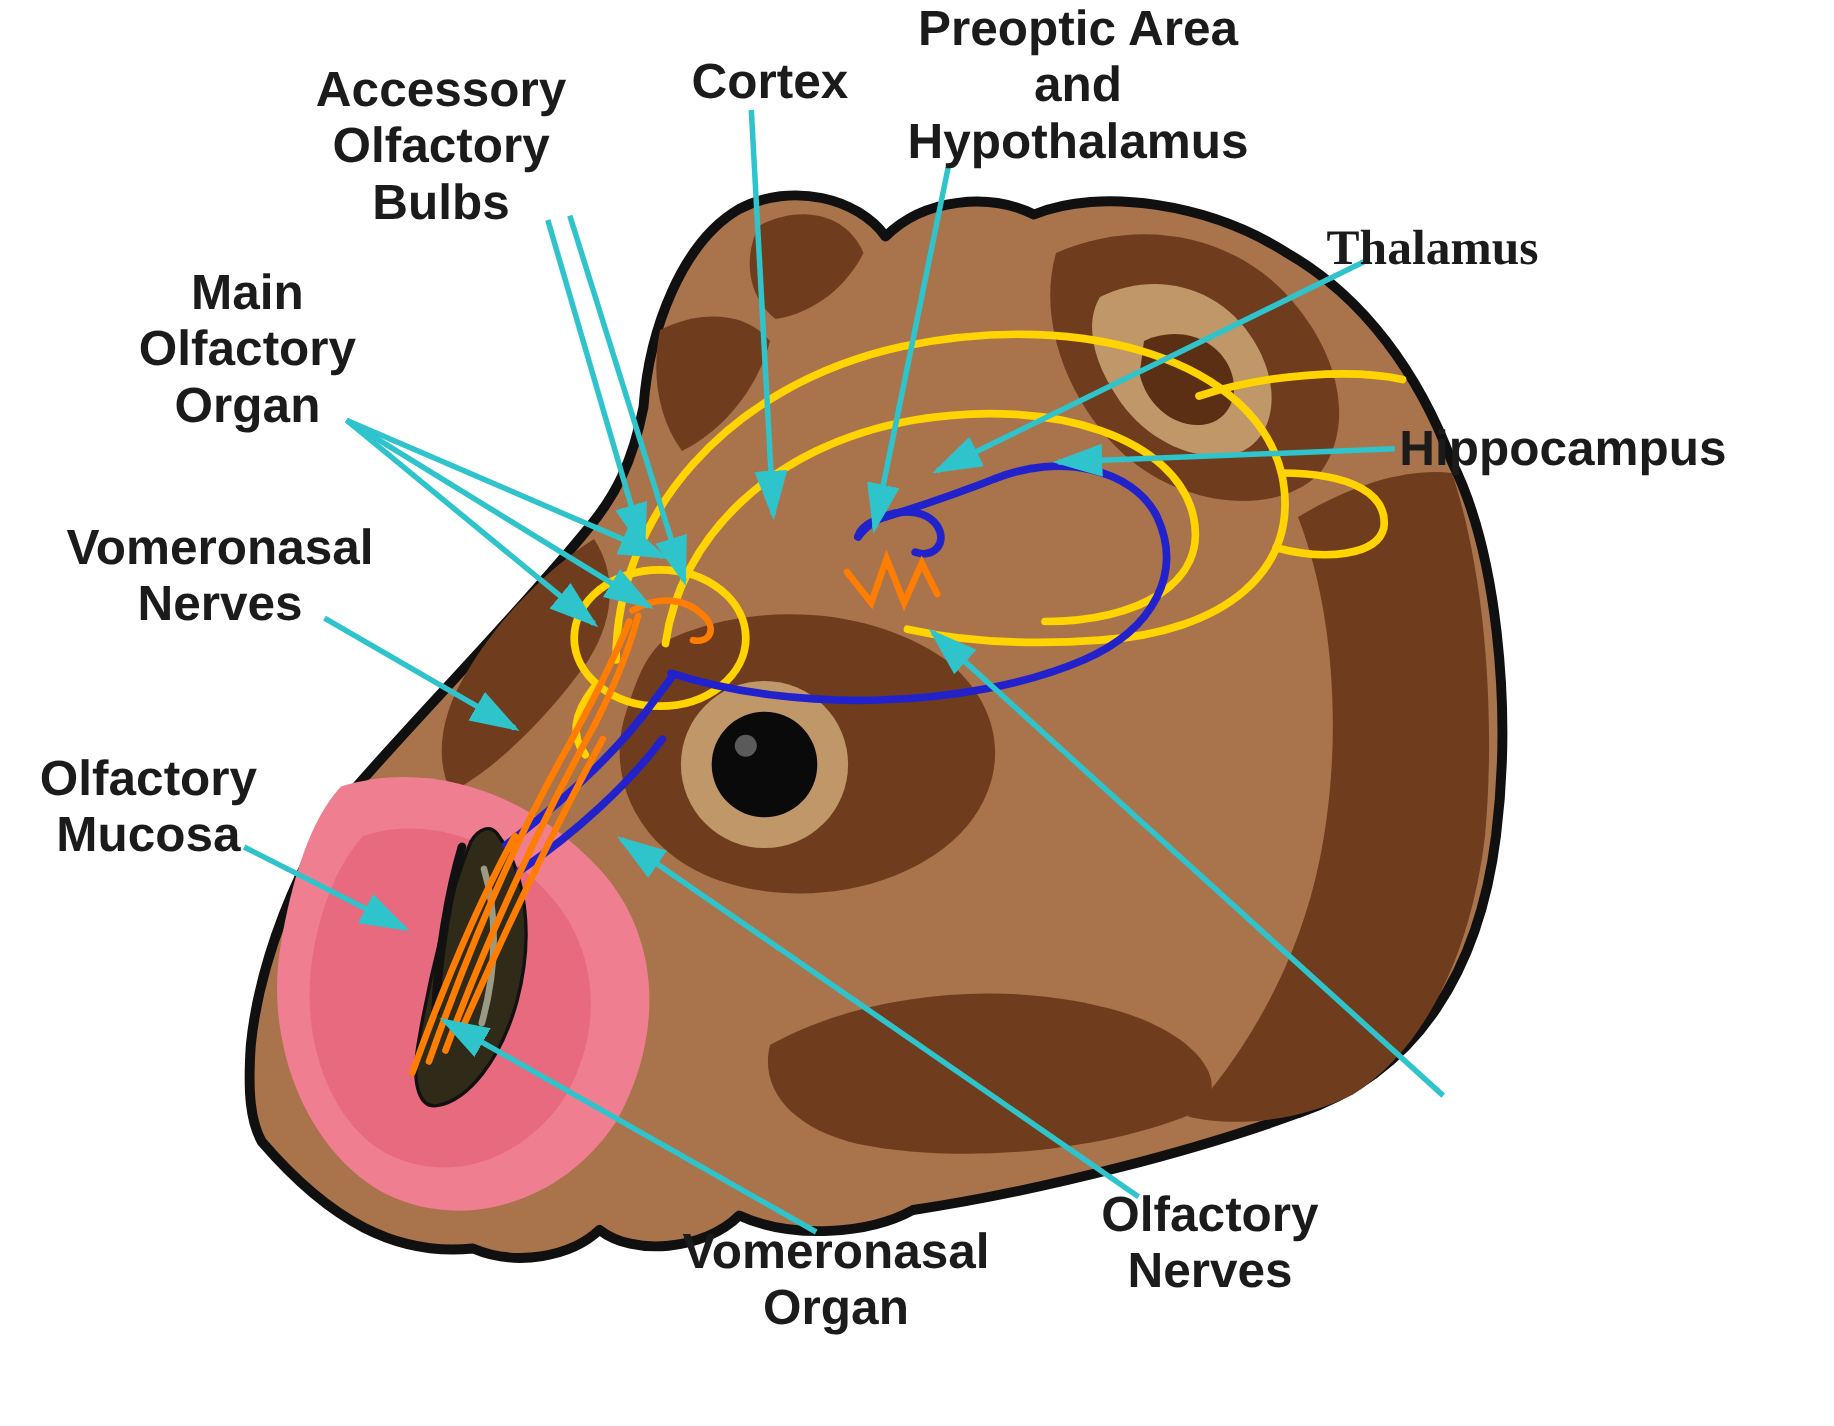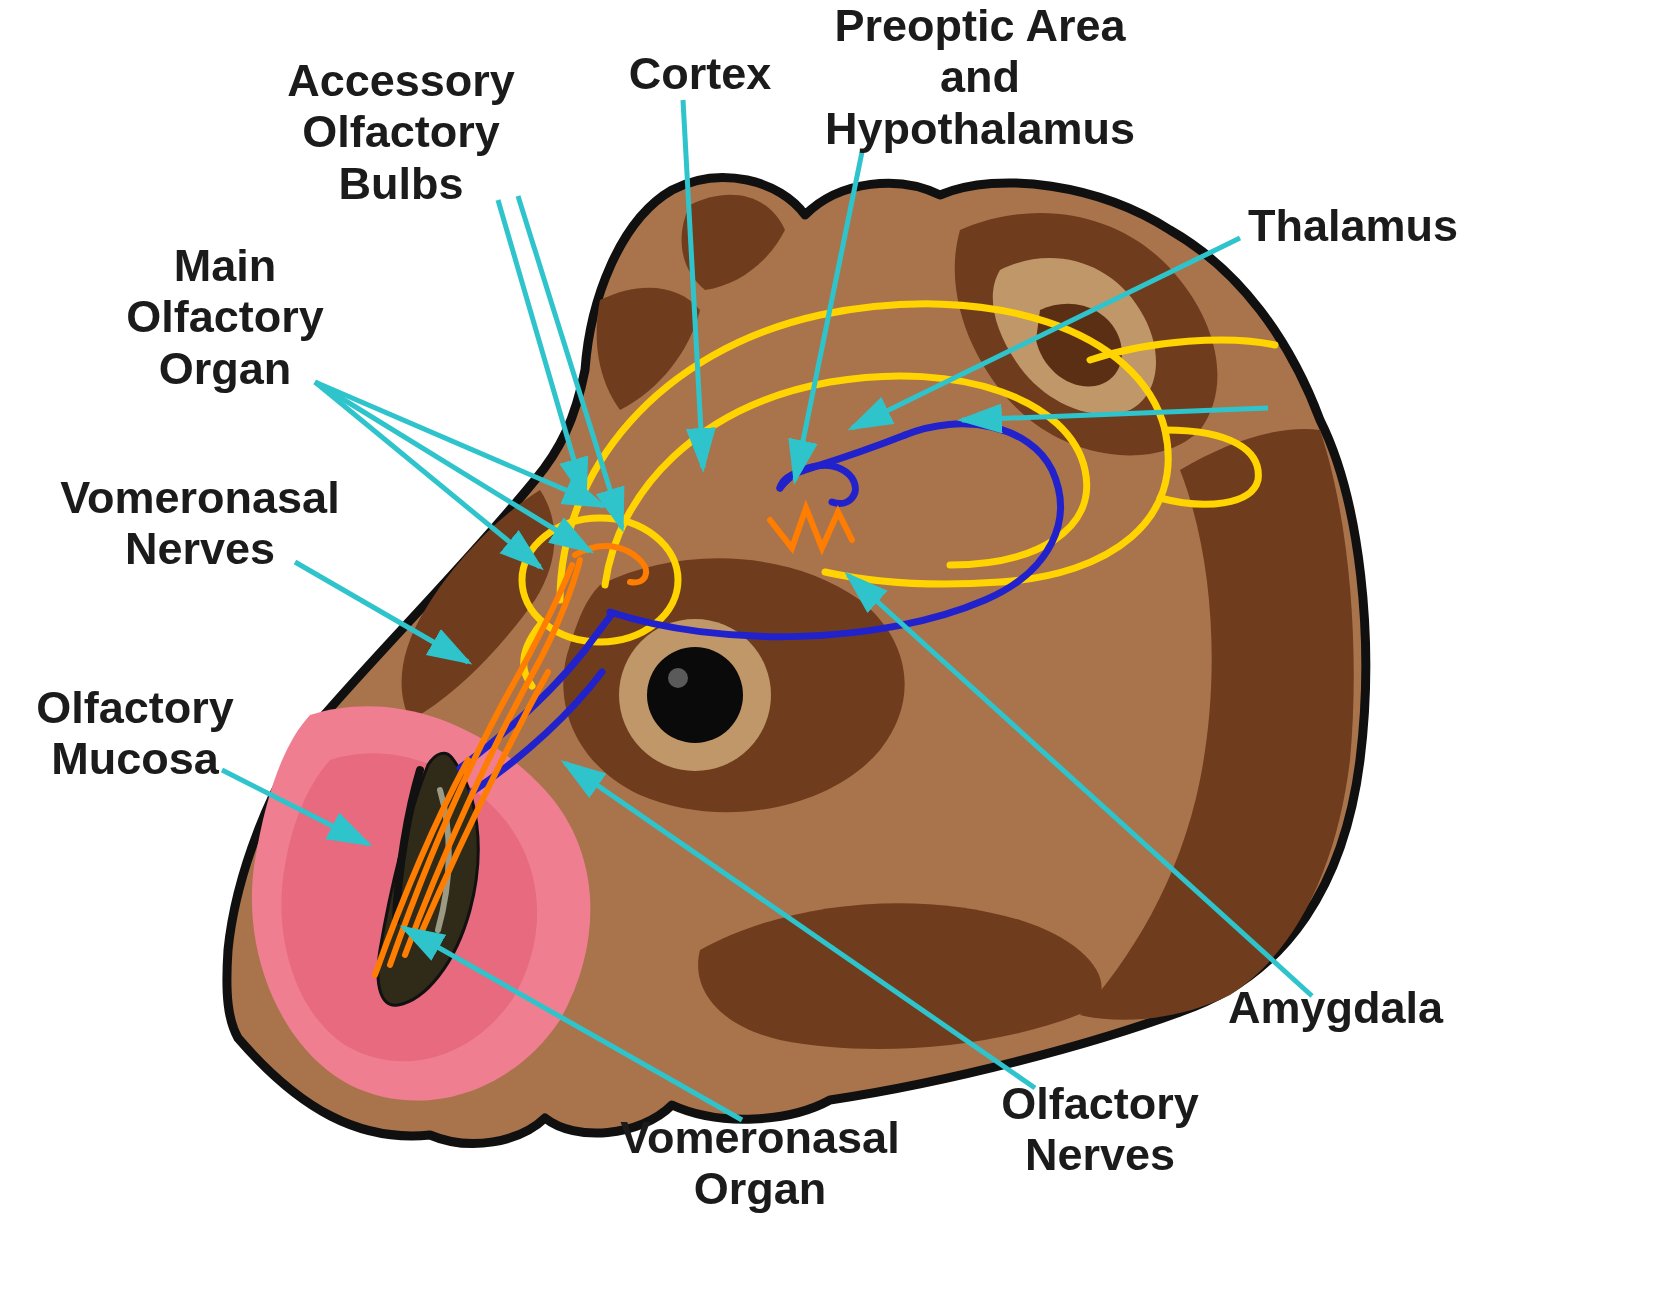"Thalamus" div.lbl { font-family: none -> Liberation Serif, serif; left: 1248px -> 1206px }
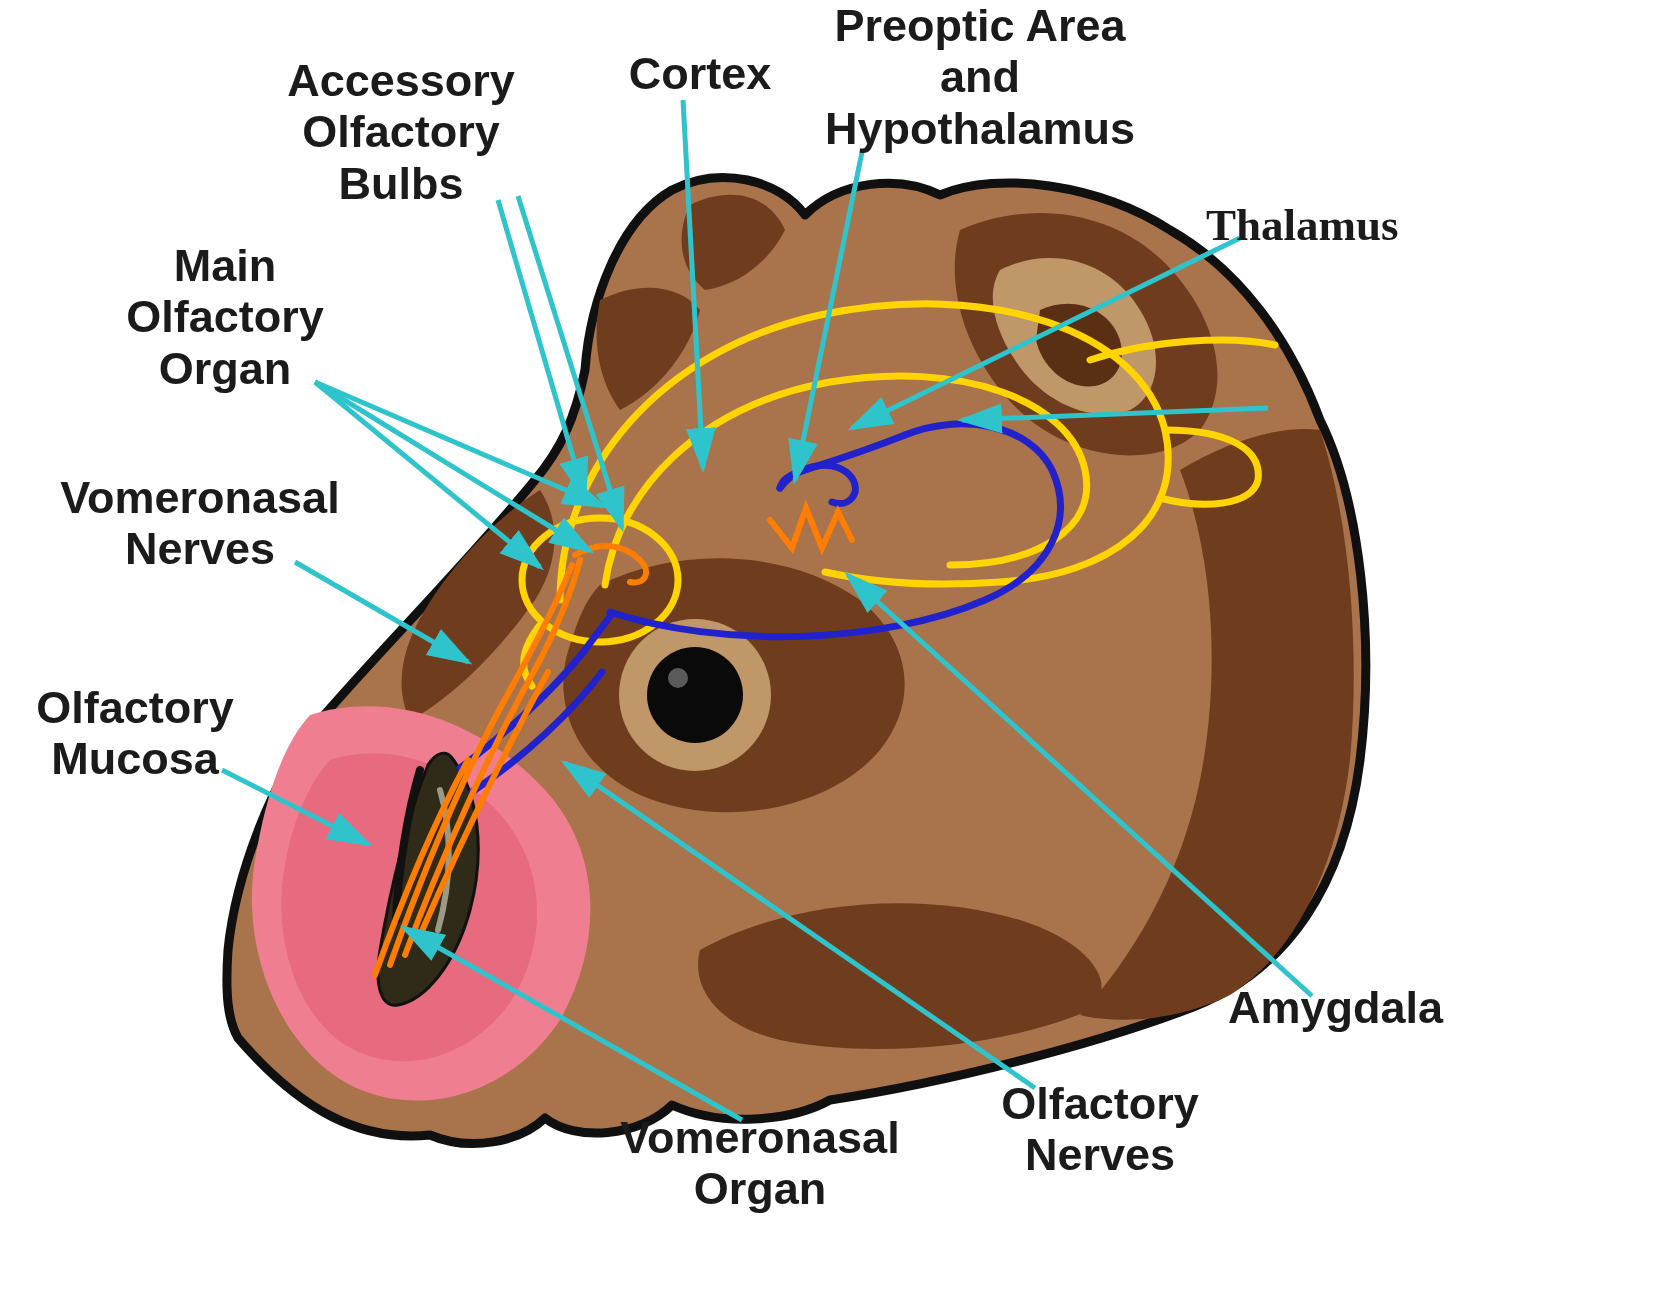"Hippocampus" div.lbl { html: none -> <div>Hippocampus</div> }
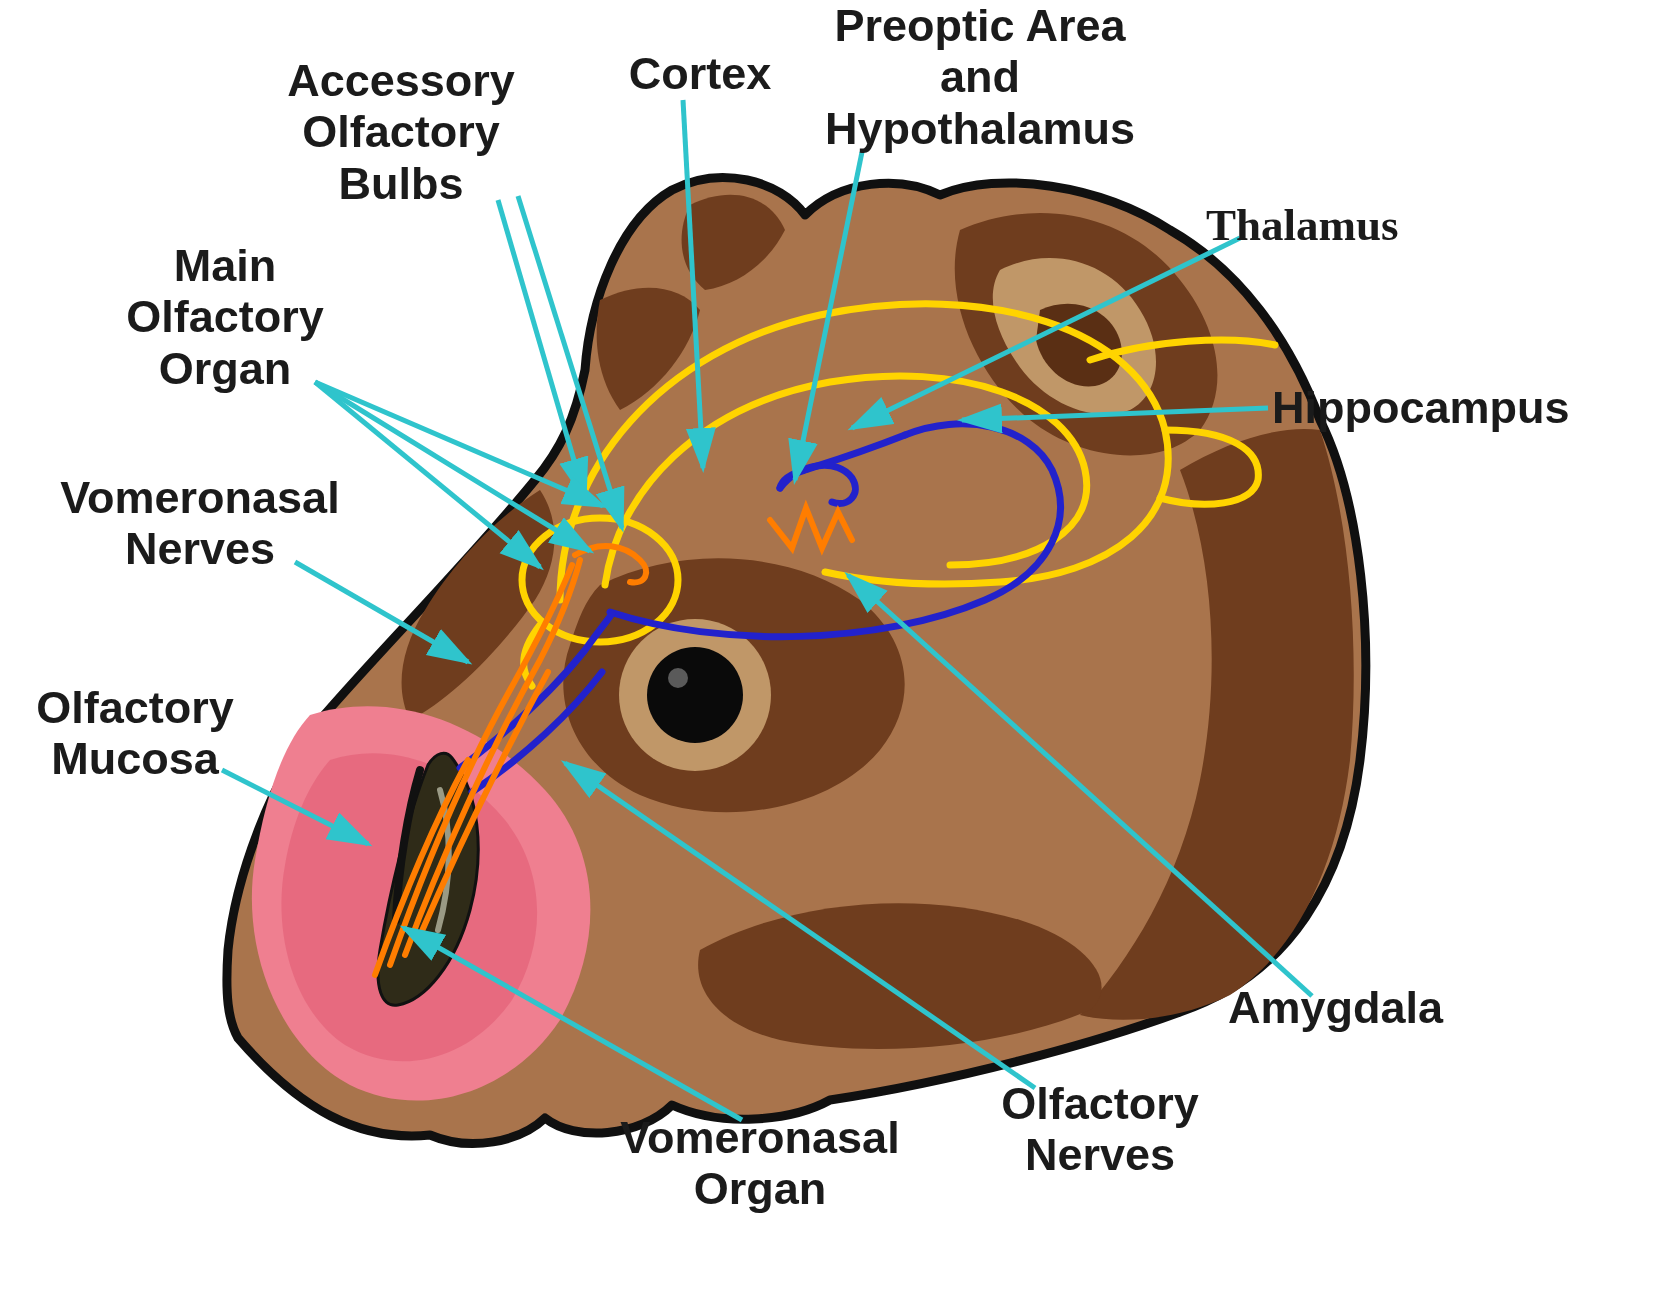"Amygdala" div.lbl { html: <div>Amygdala</div> -> none }
